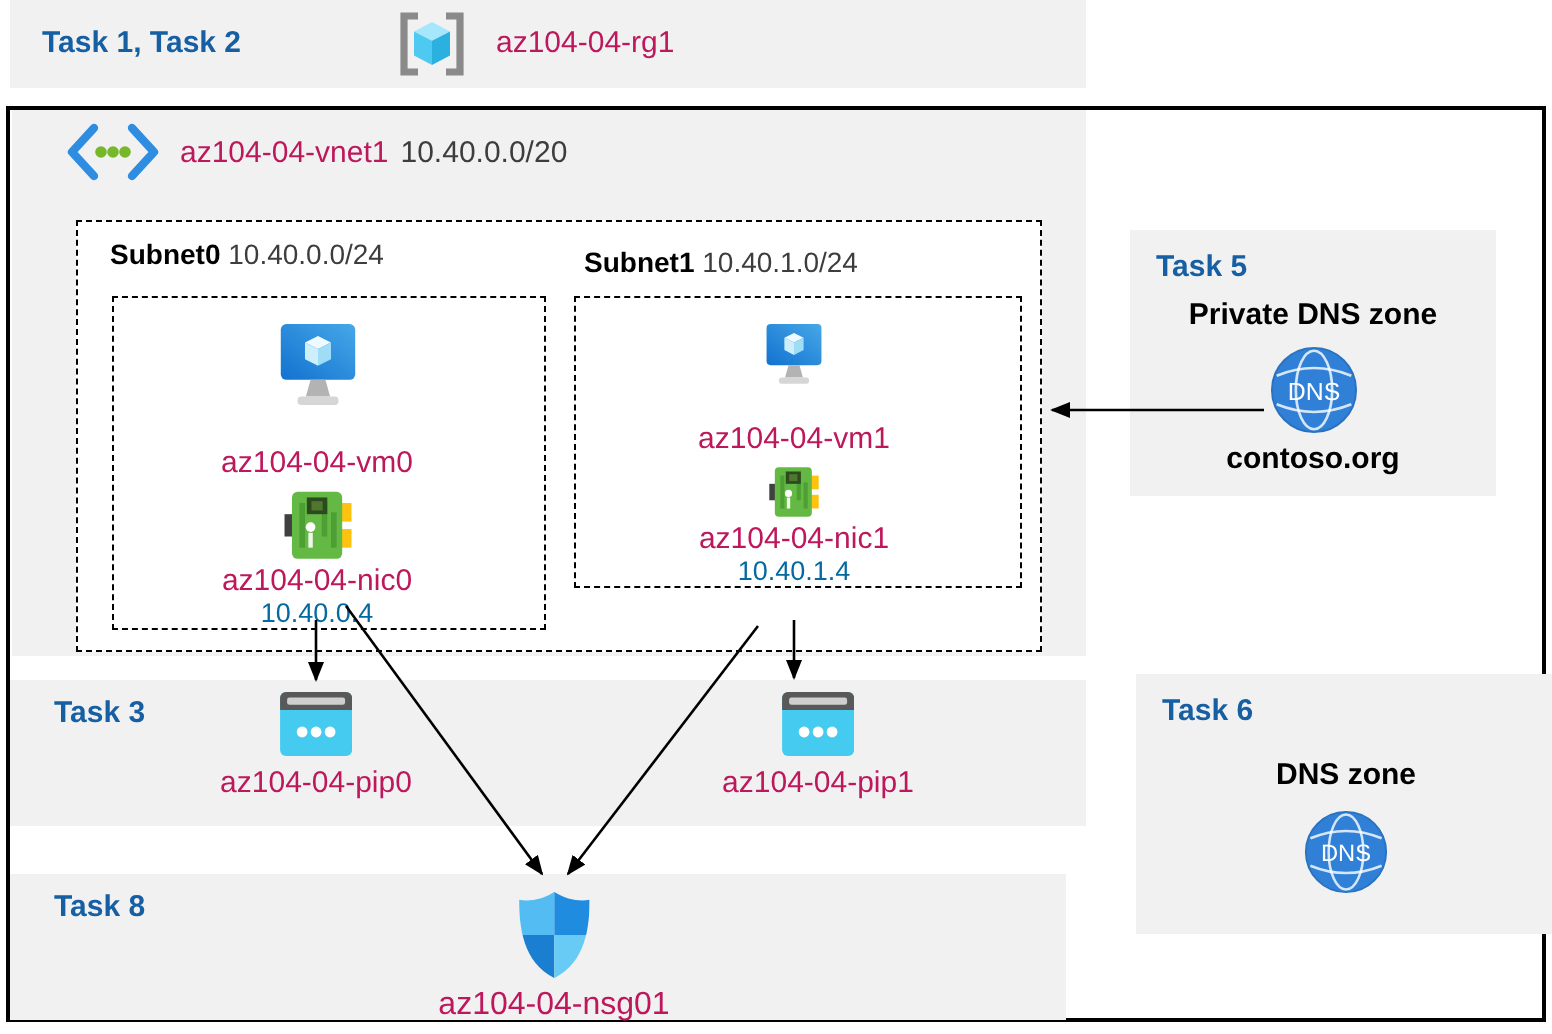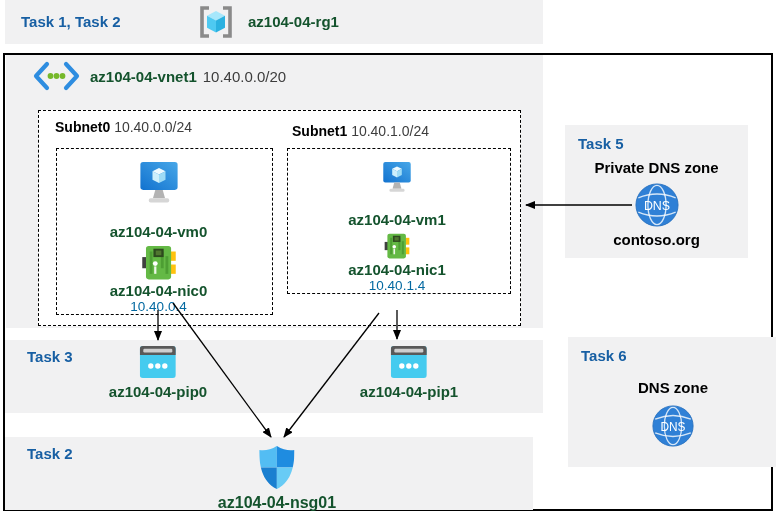"az104-04-rg1" .entity-label { color: #14532d -> #be185d; font-weight: bold -> normal }
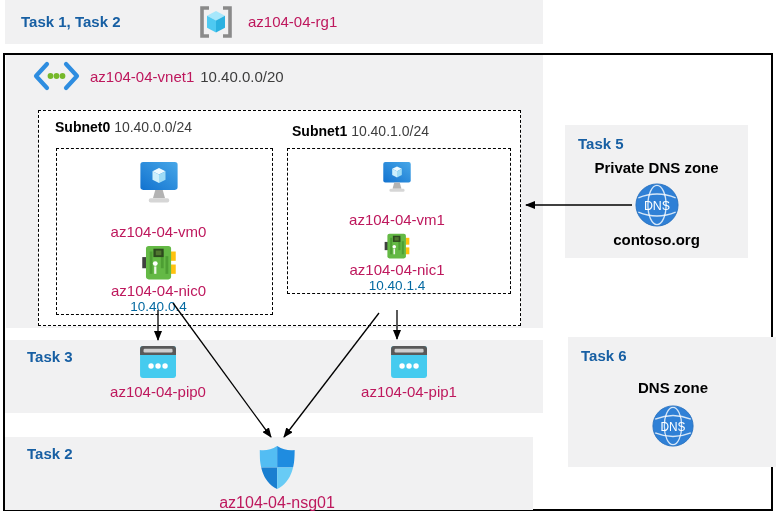"Task 5" #task5-box { top: 125px -> 115px }
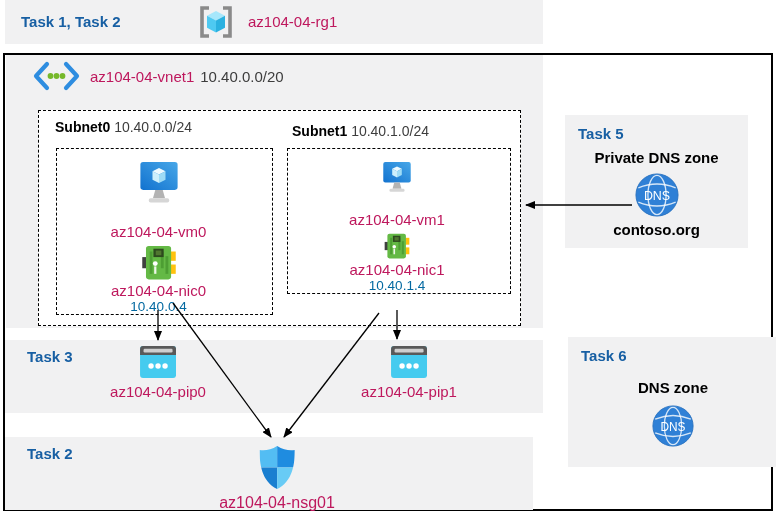"Task 2" span.abs { text: 2 -> 8 }
